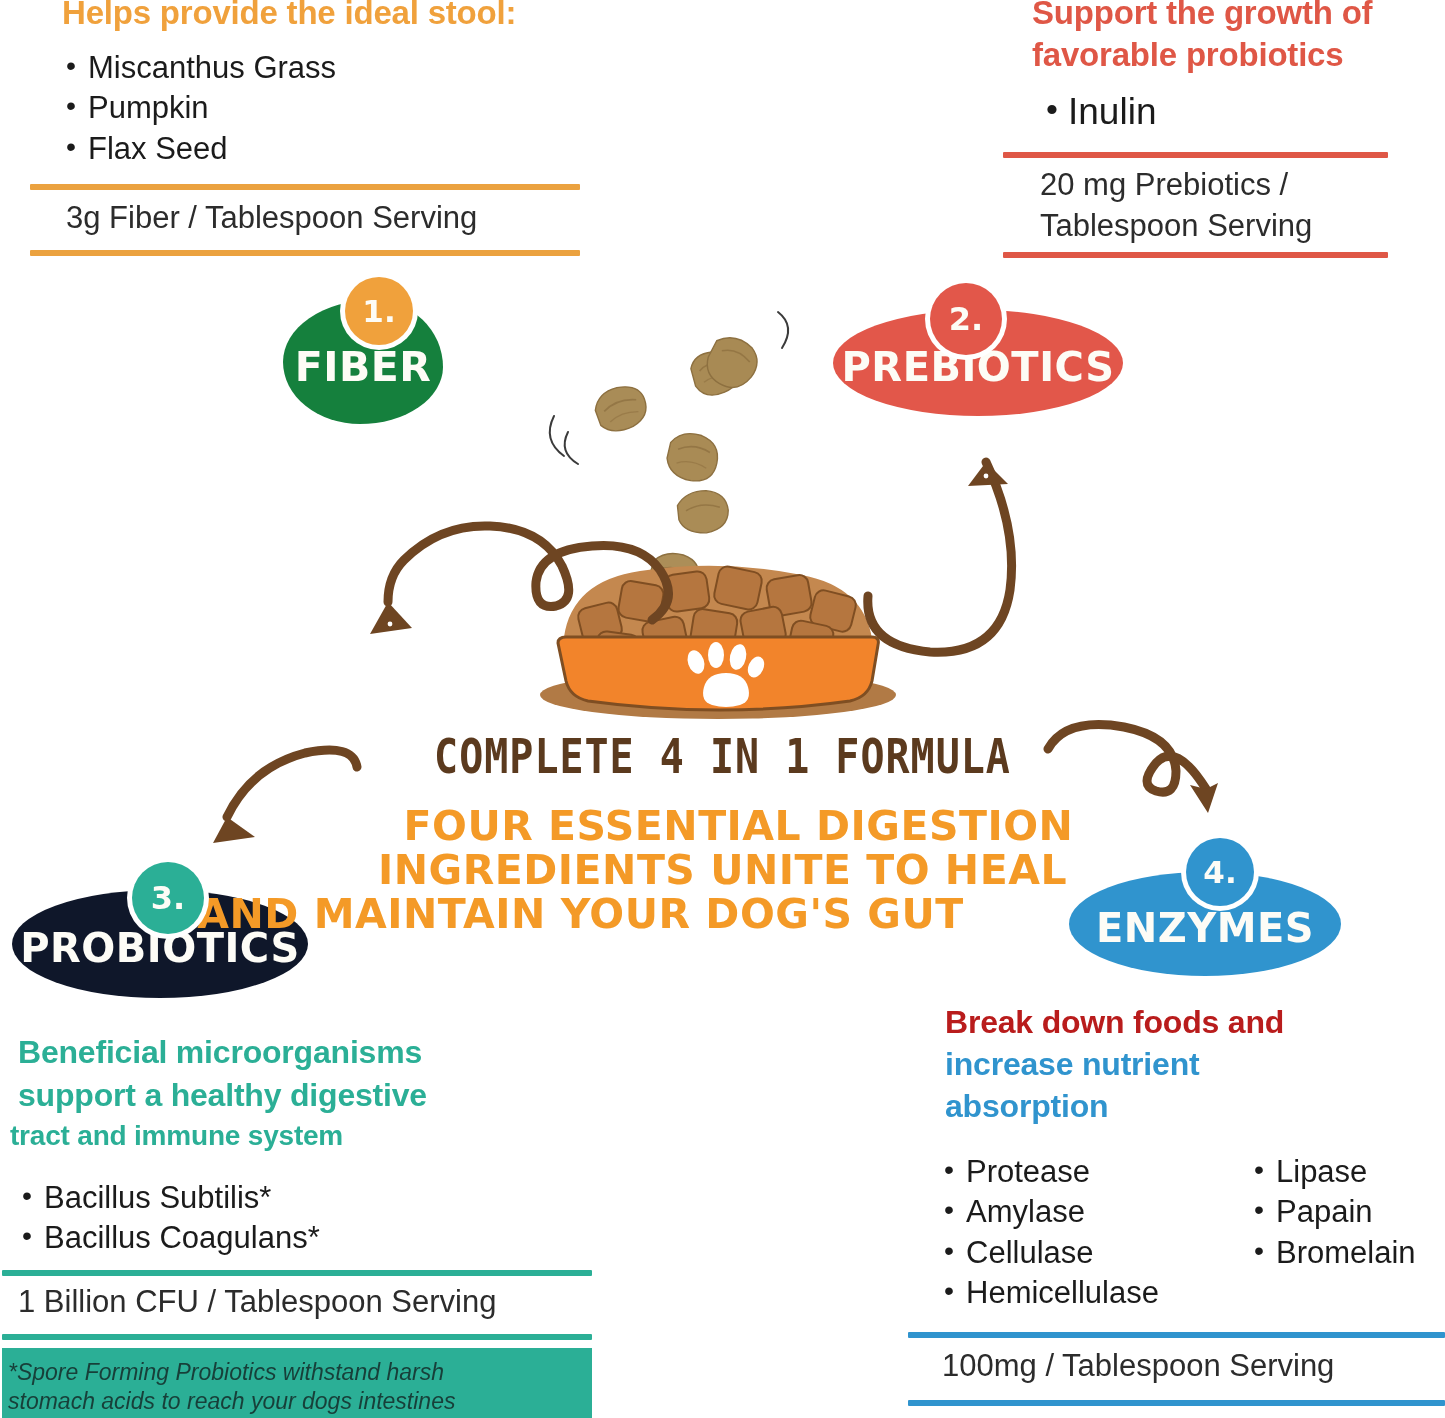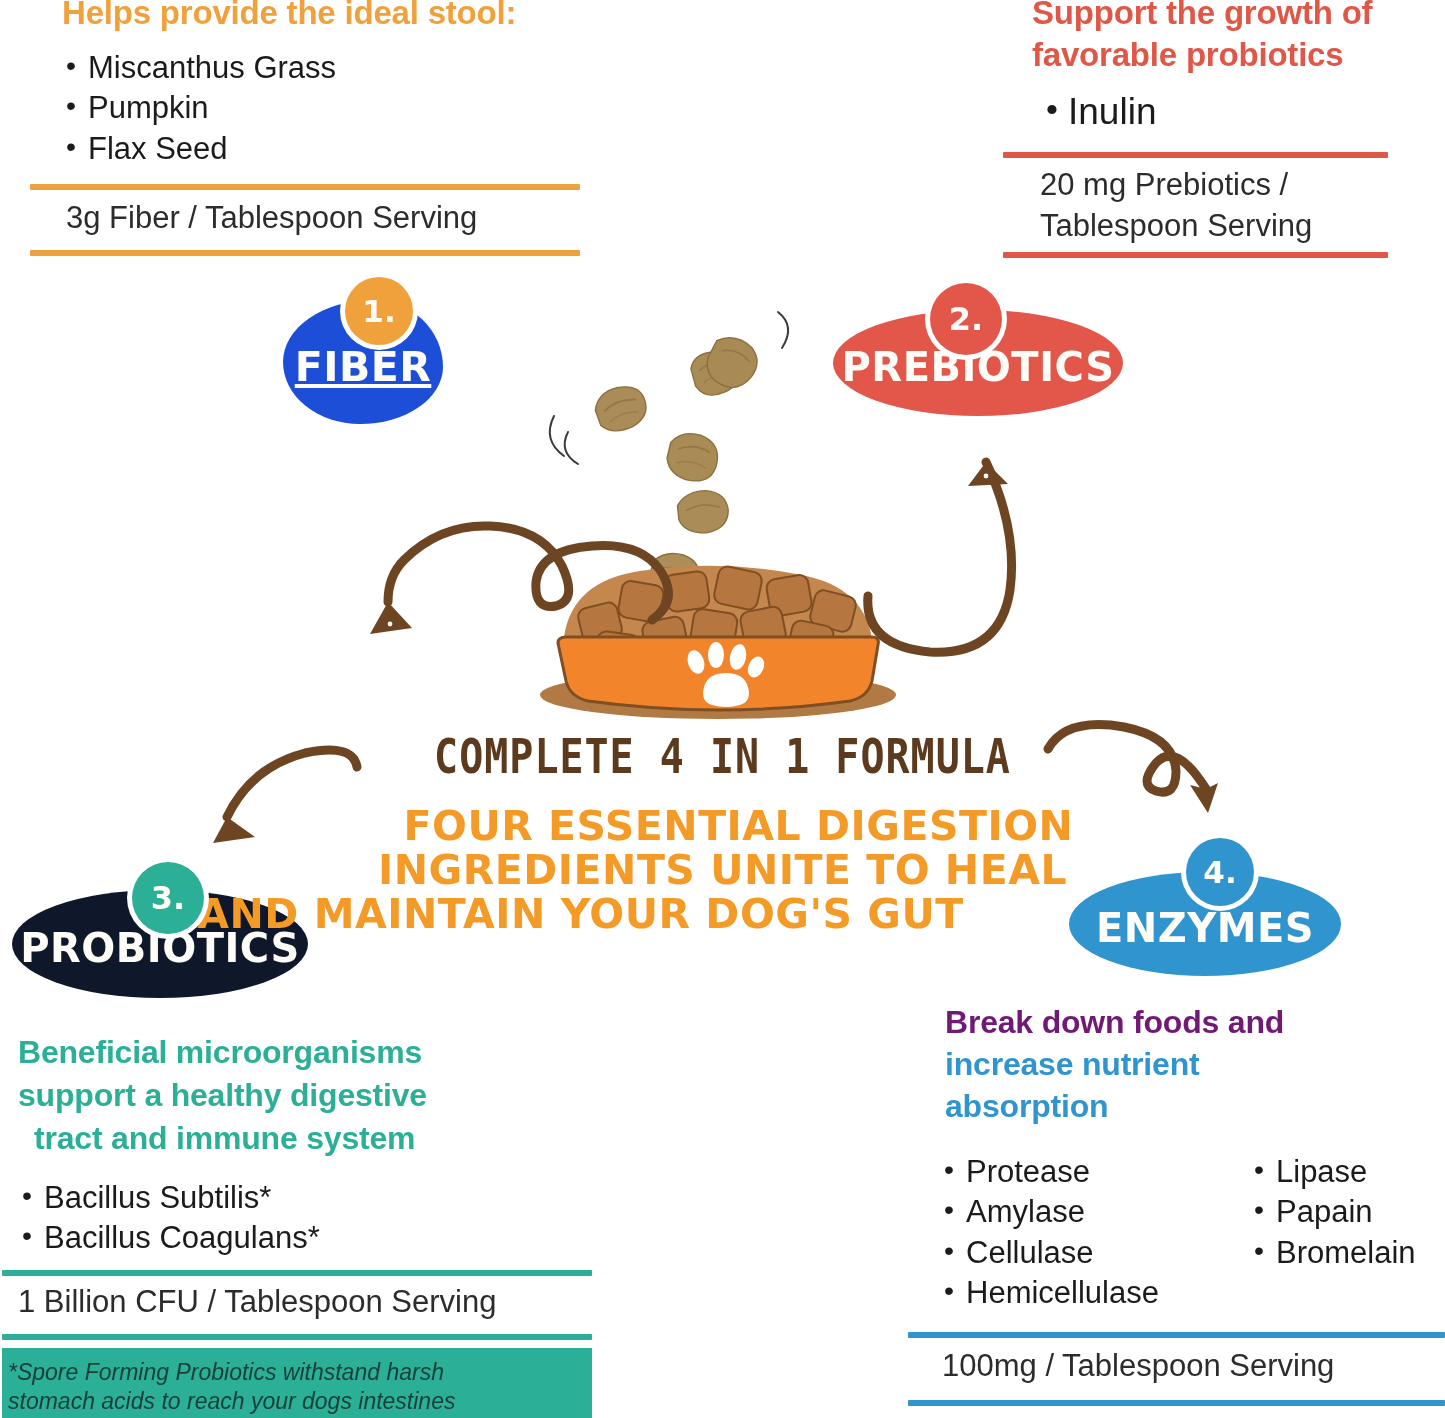"FIBER" div.badge { background: #1d4ed8 -> #15803d; text-decoration: underline -> none }
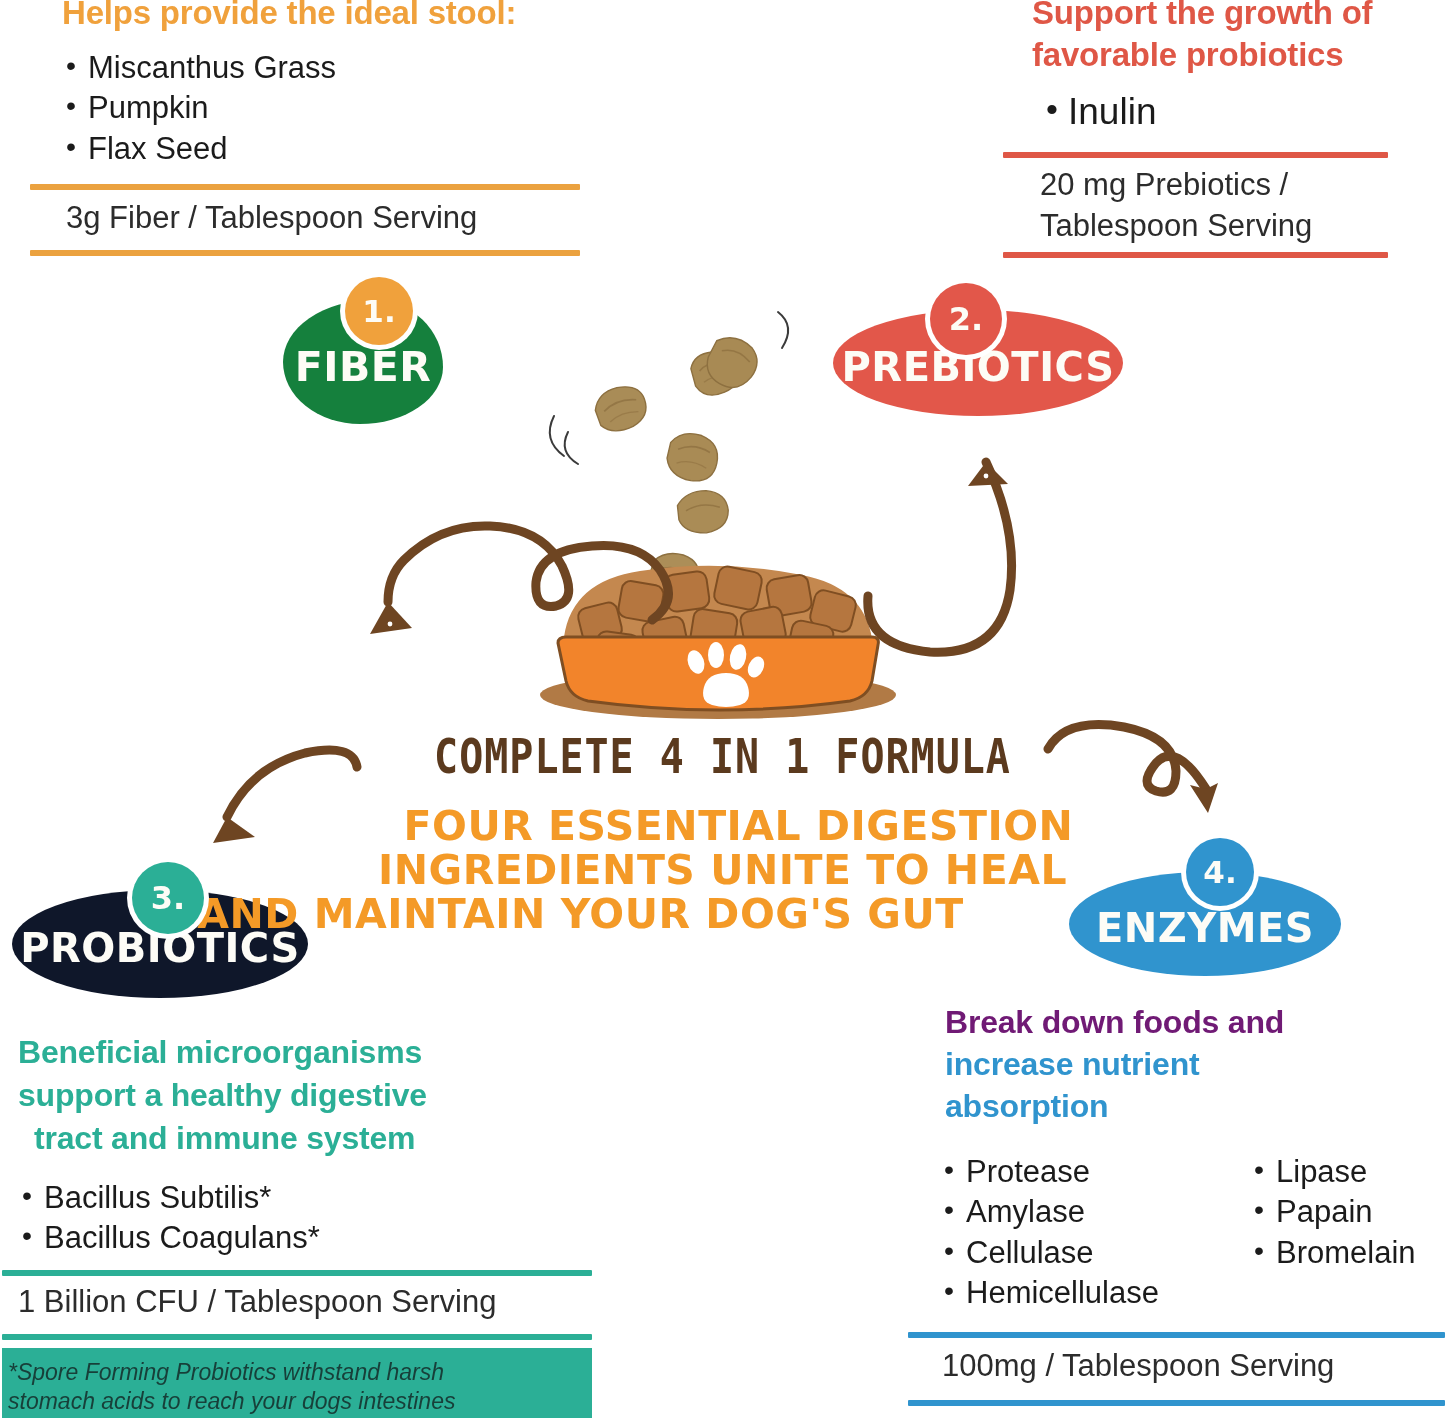"Break down foods and" div.abs { color: #701a75 -> #b91c1c }
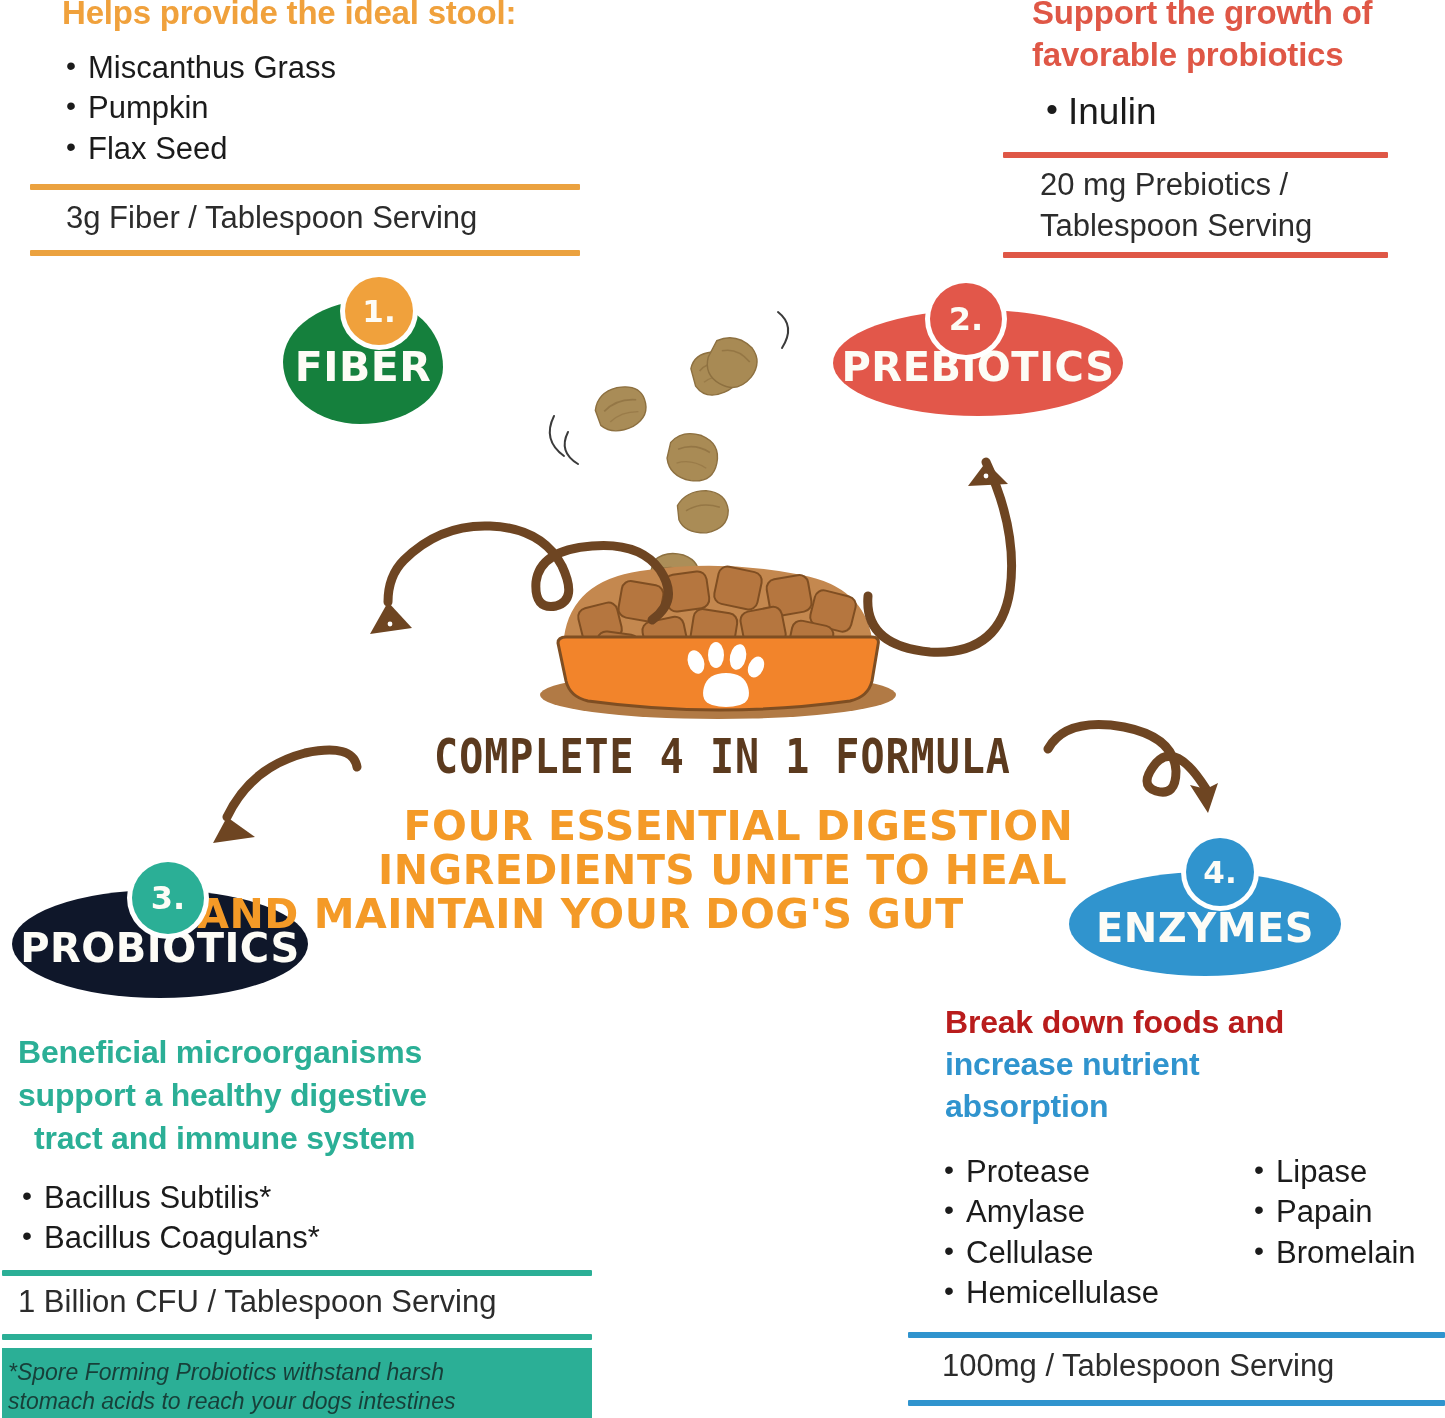"tract and immune system" div.abs { font-size: 32px -> 28px; left: 34px -> 10px }
